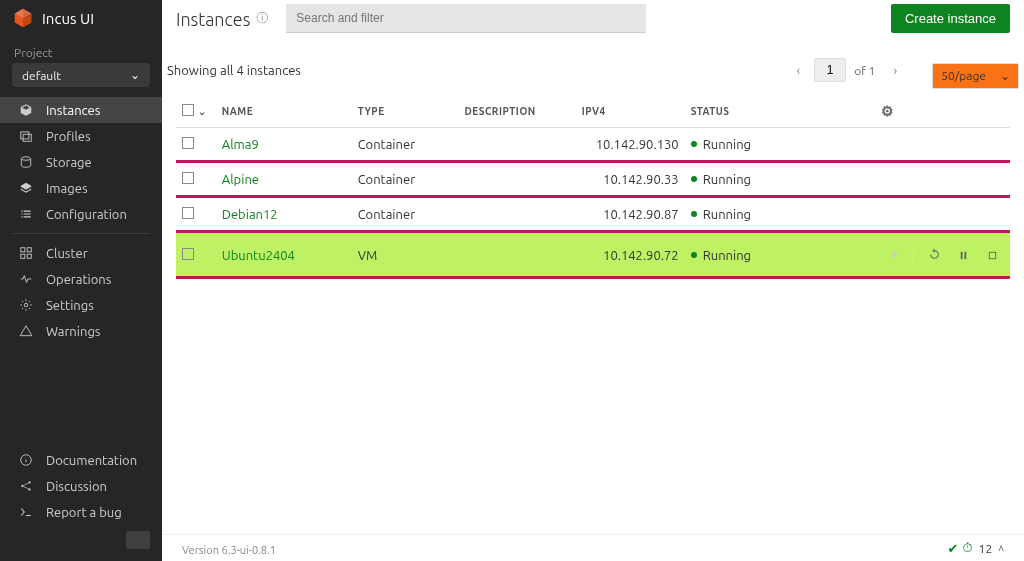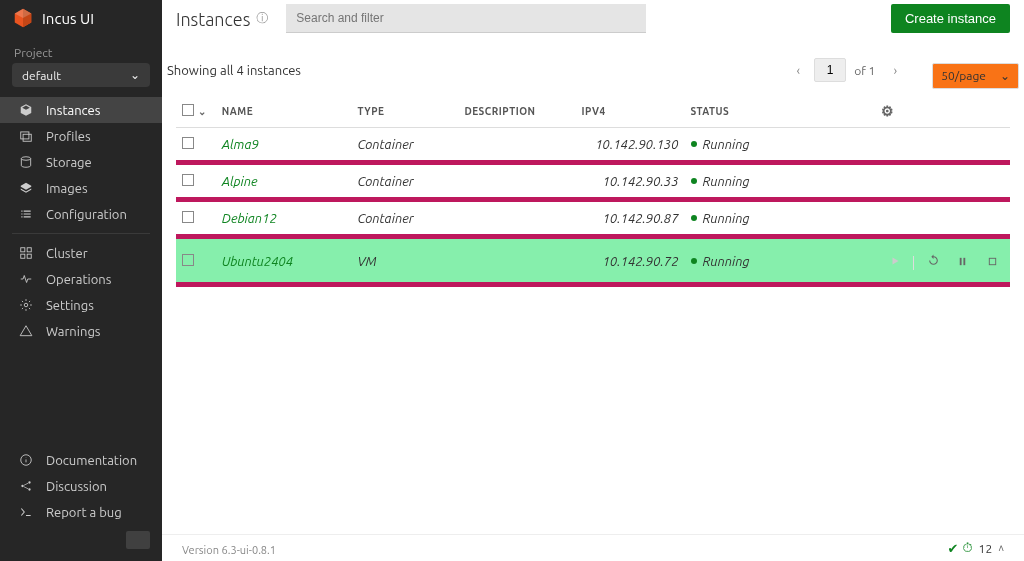"Alma9" .table td { border-bottom: 5px solid #be185d -> 3px solid #be185d; font-style: italic -> none }
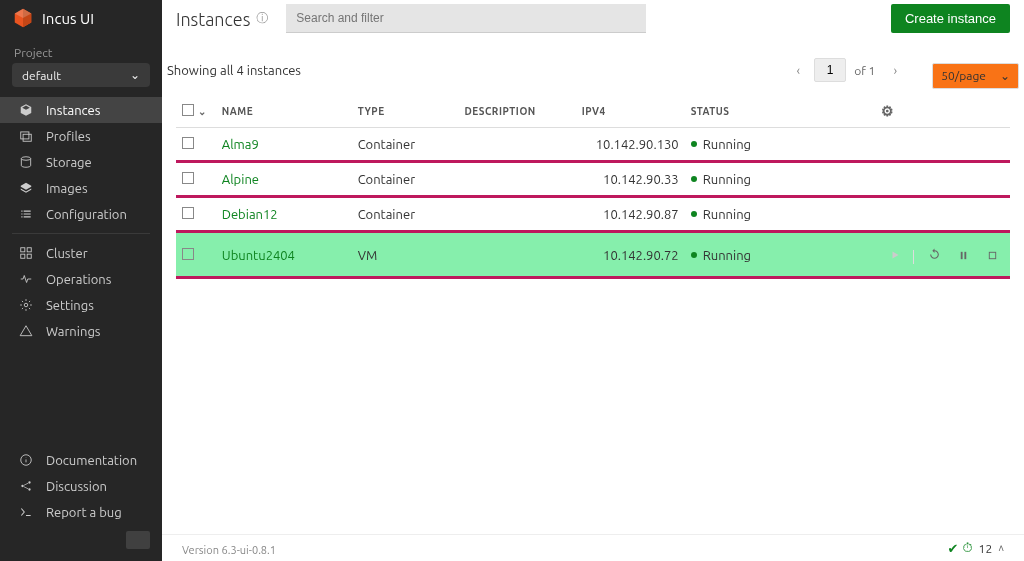"Ubuntu2404" .table tbody tr.hovered { background: #86efac -> #bef264 }
